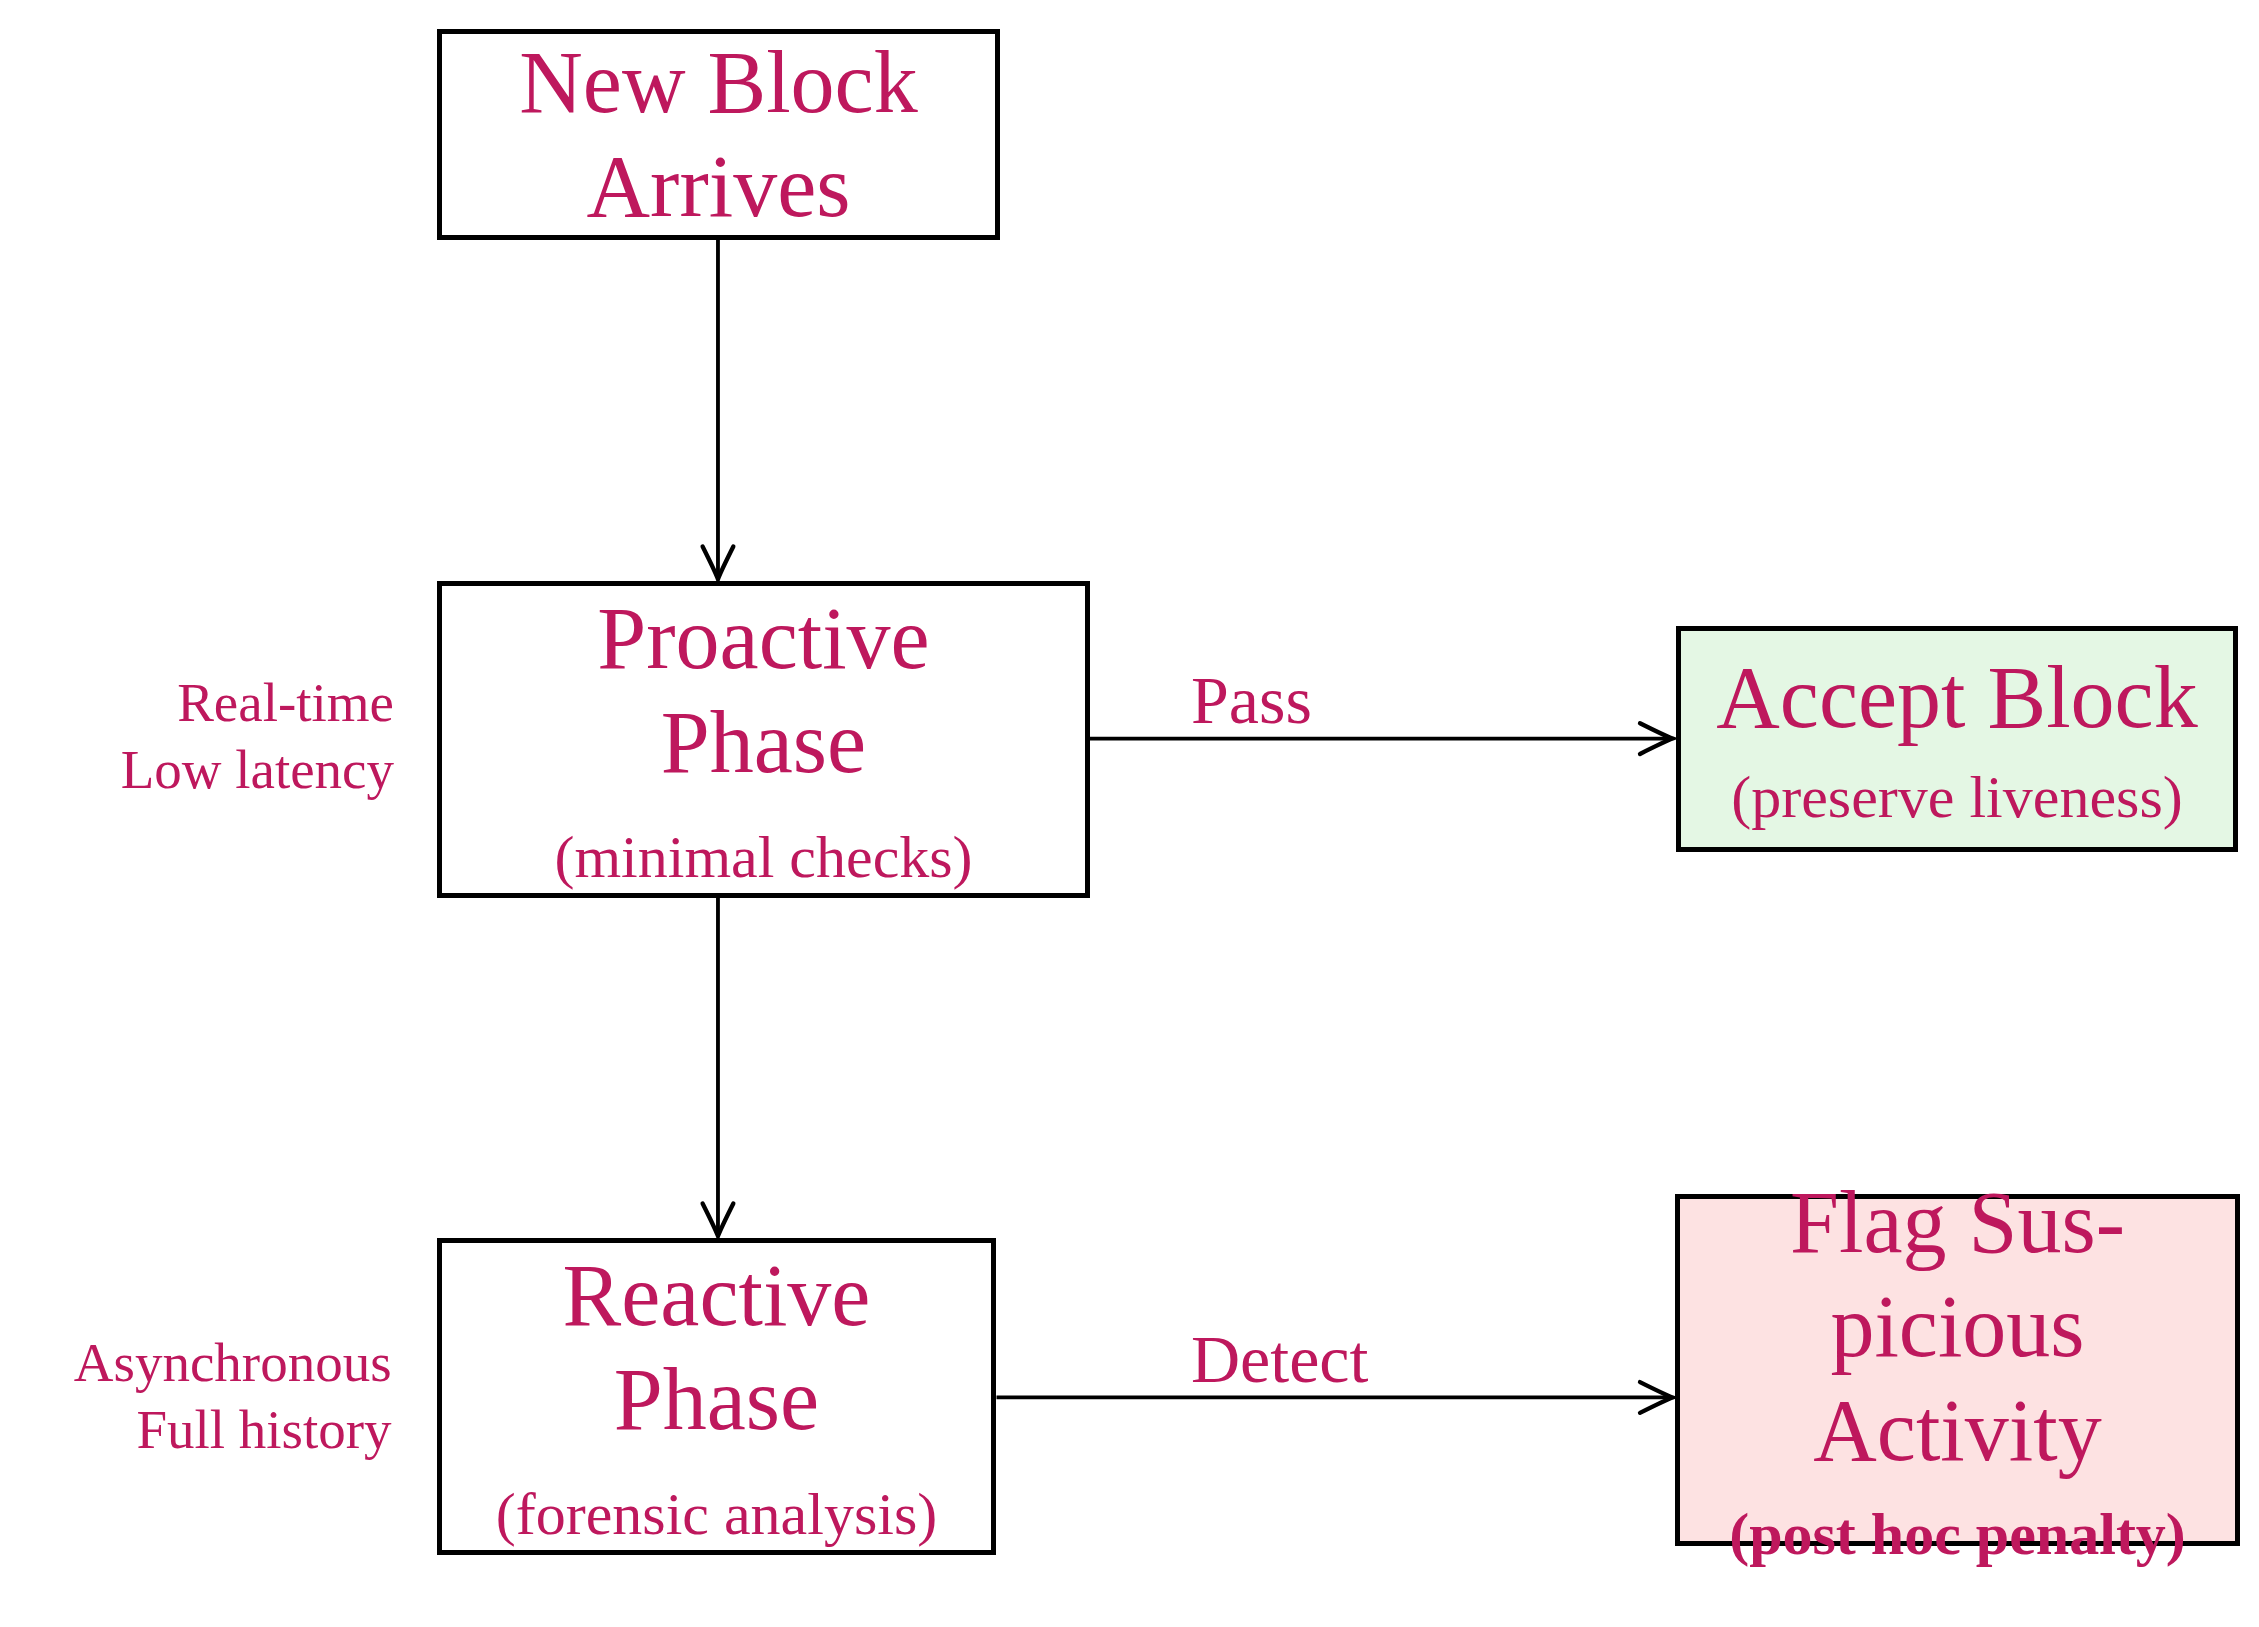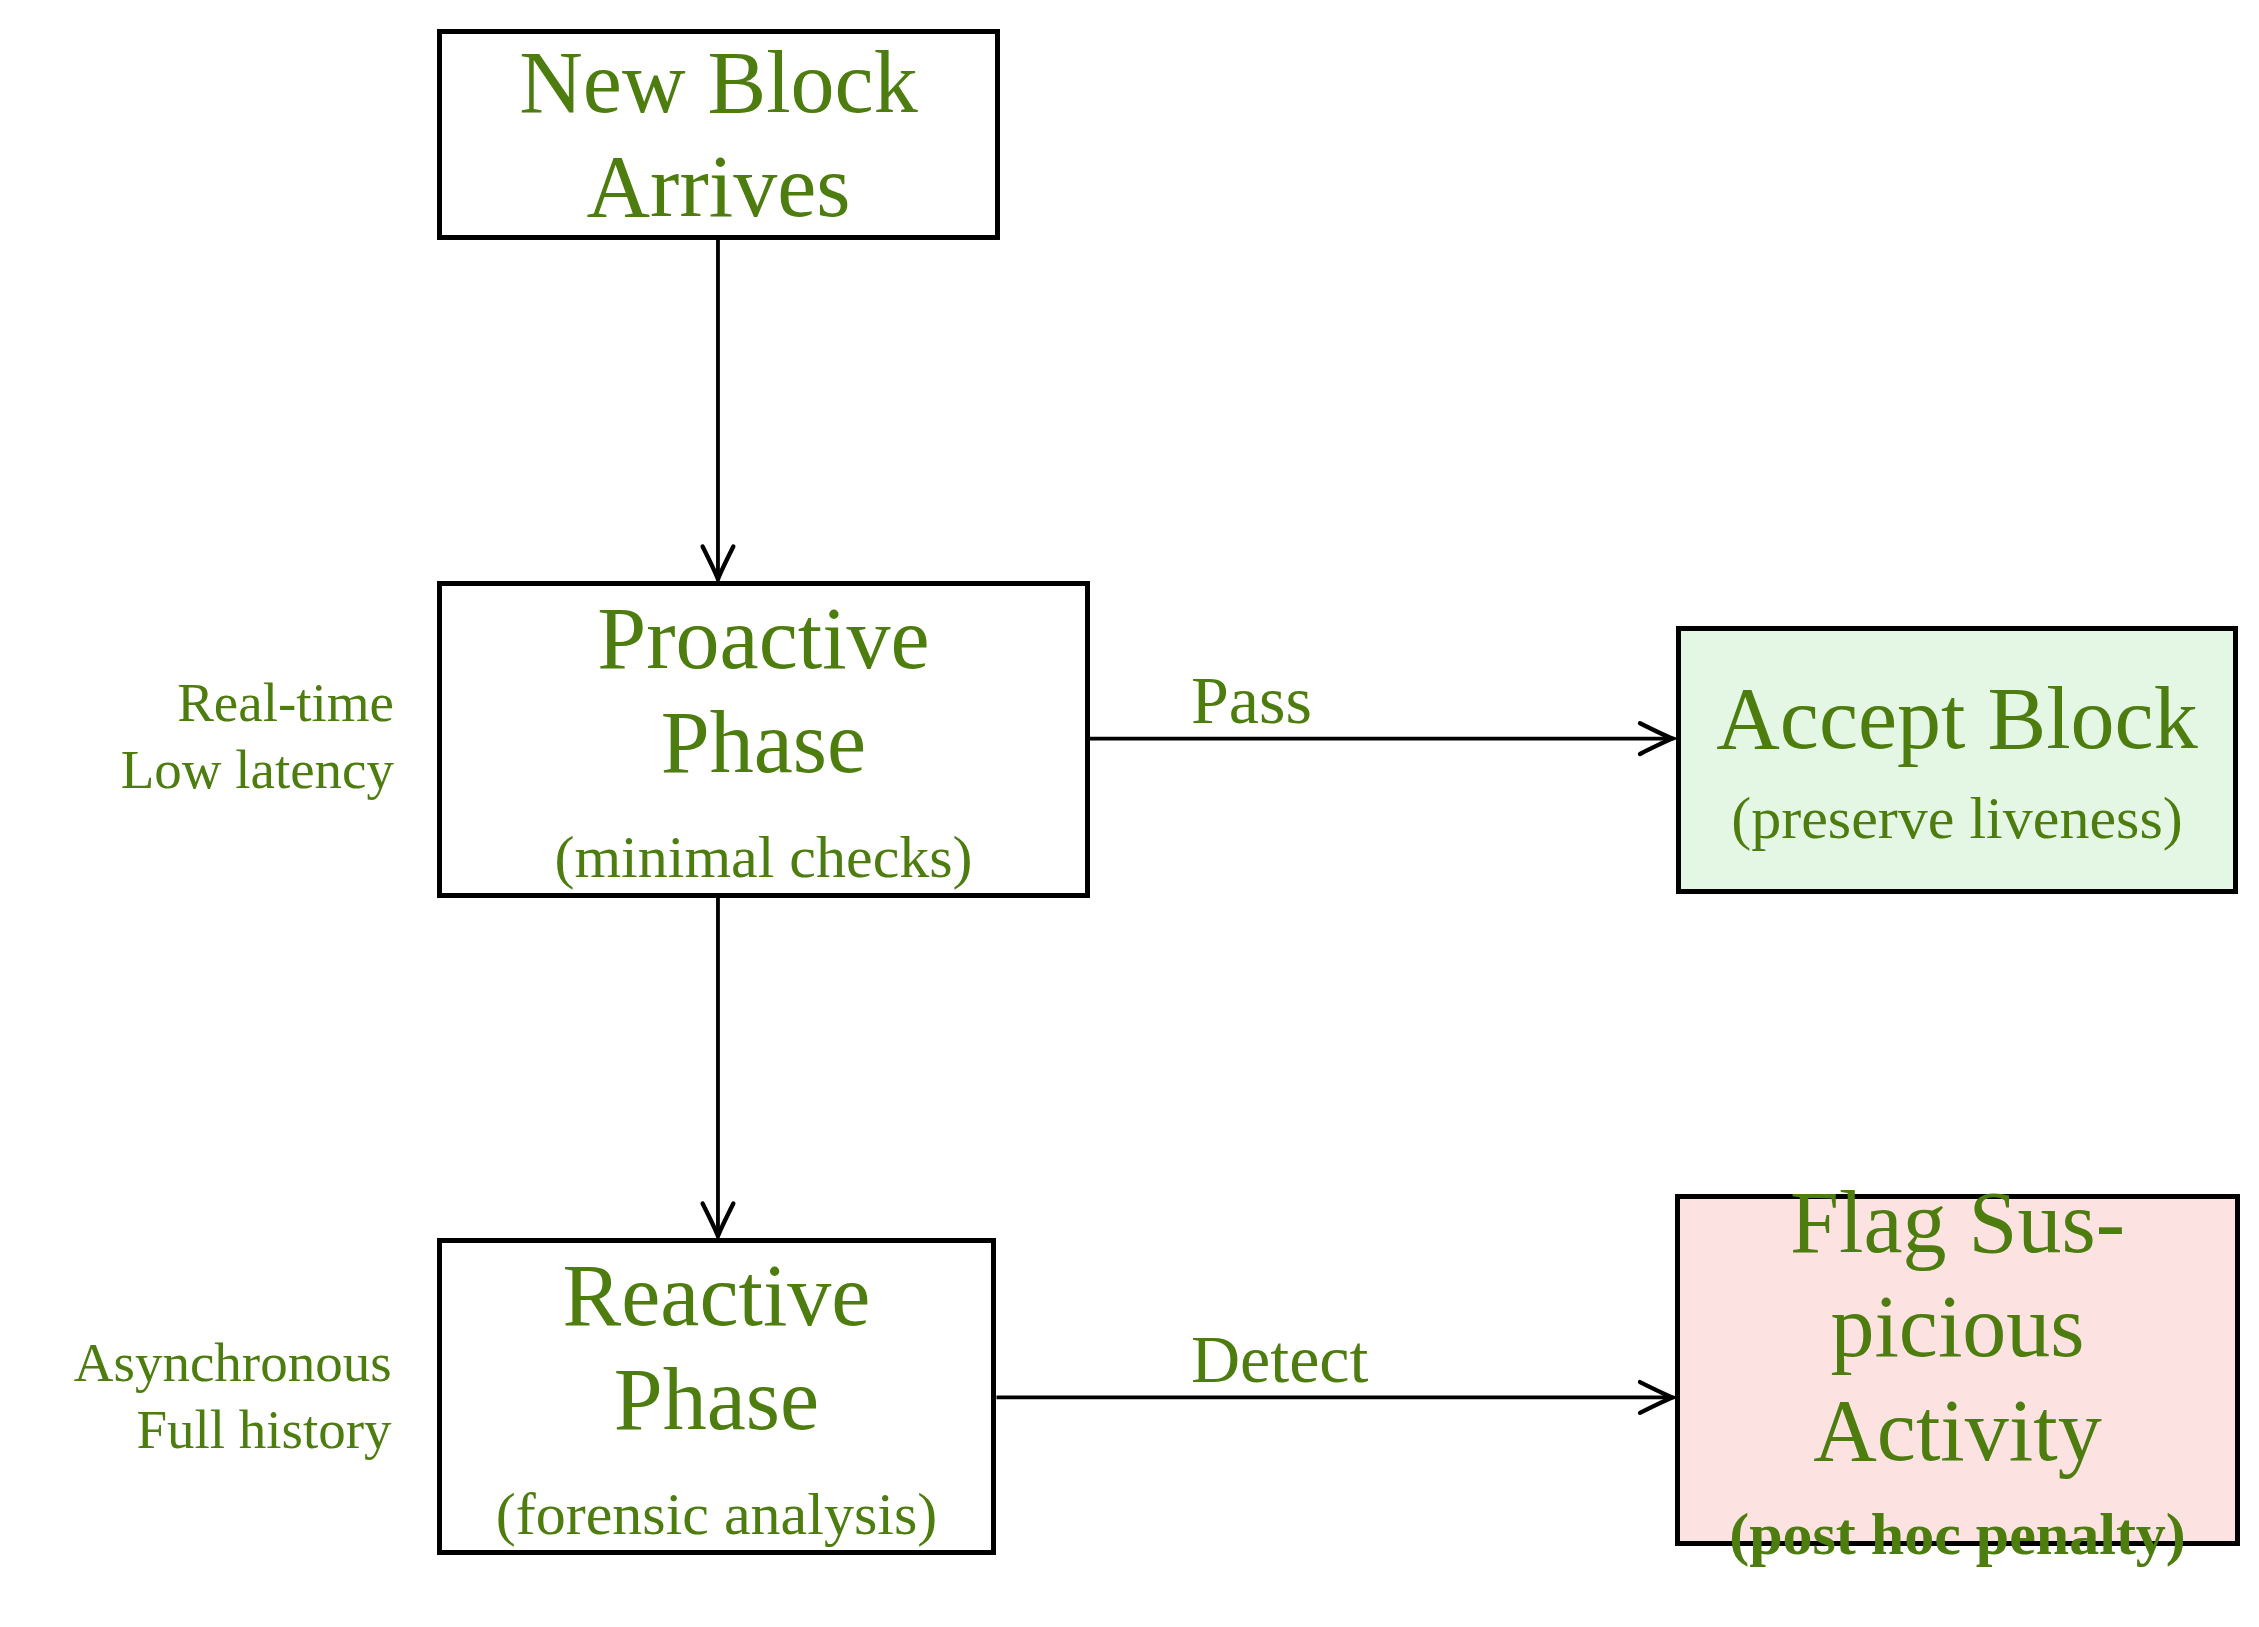"New Block" .canvas { color: #4d7c0f -> #be185d }
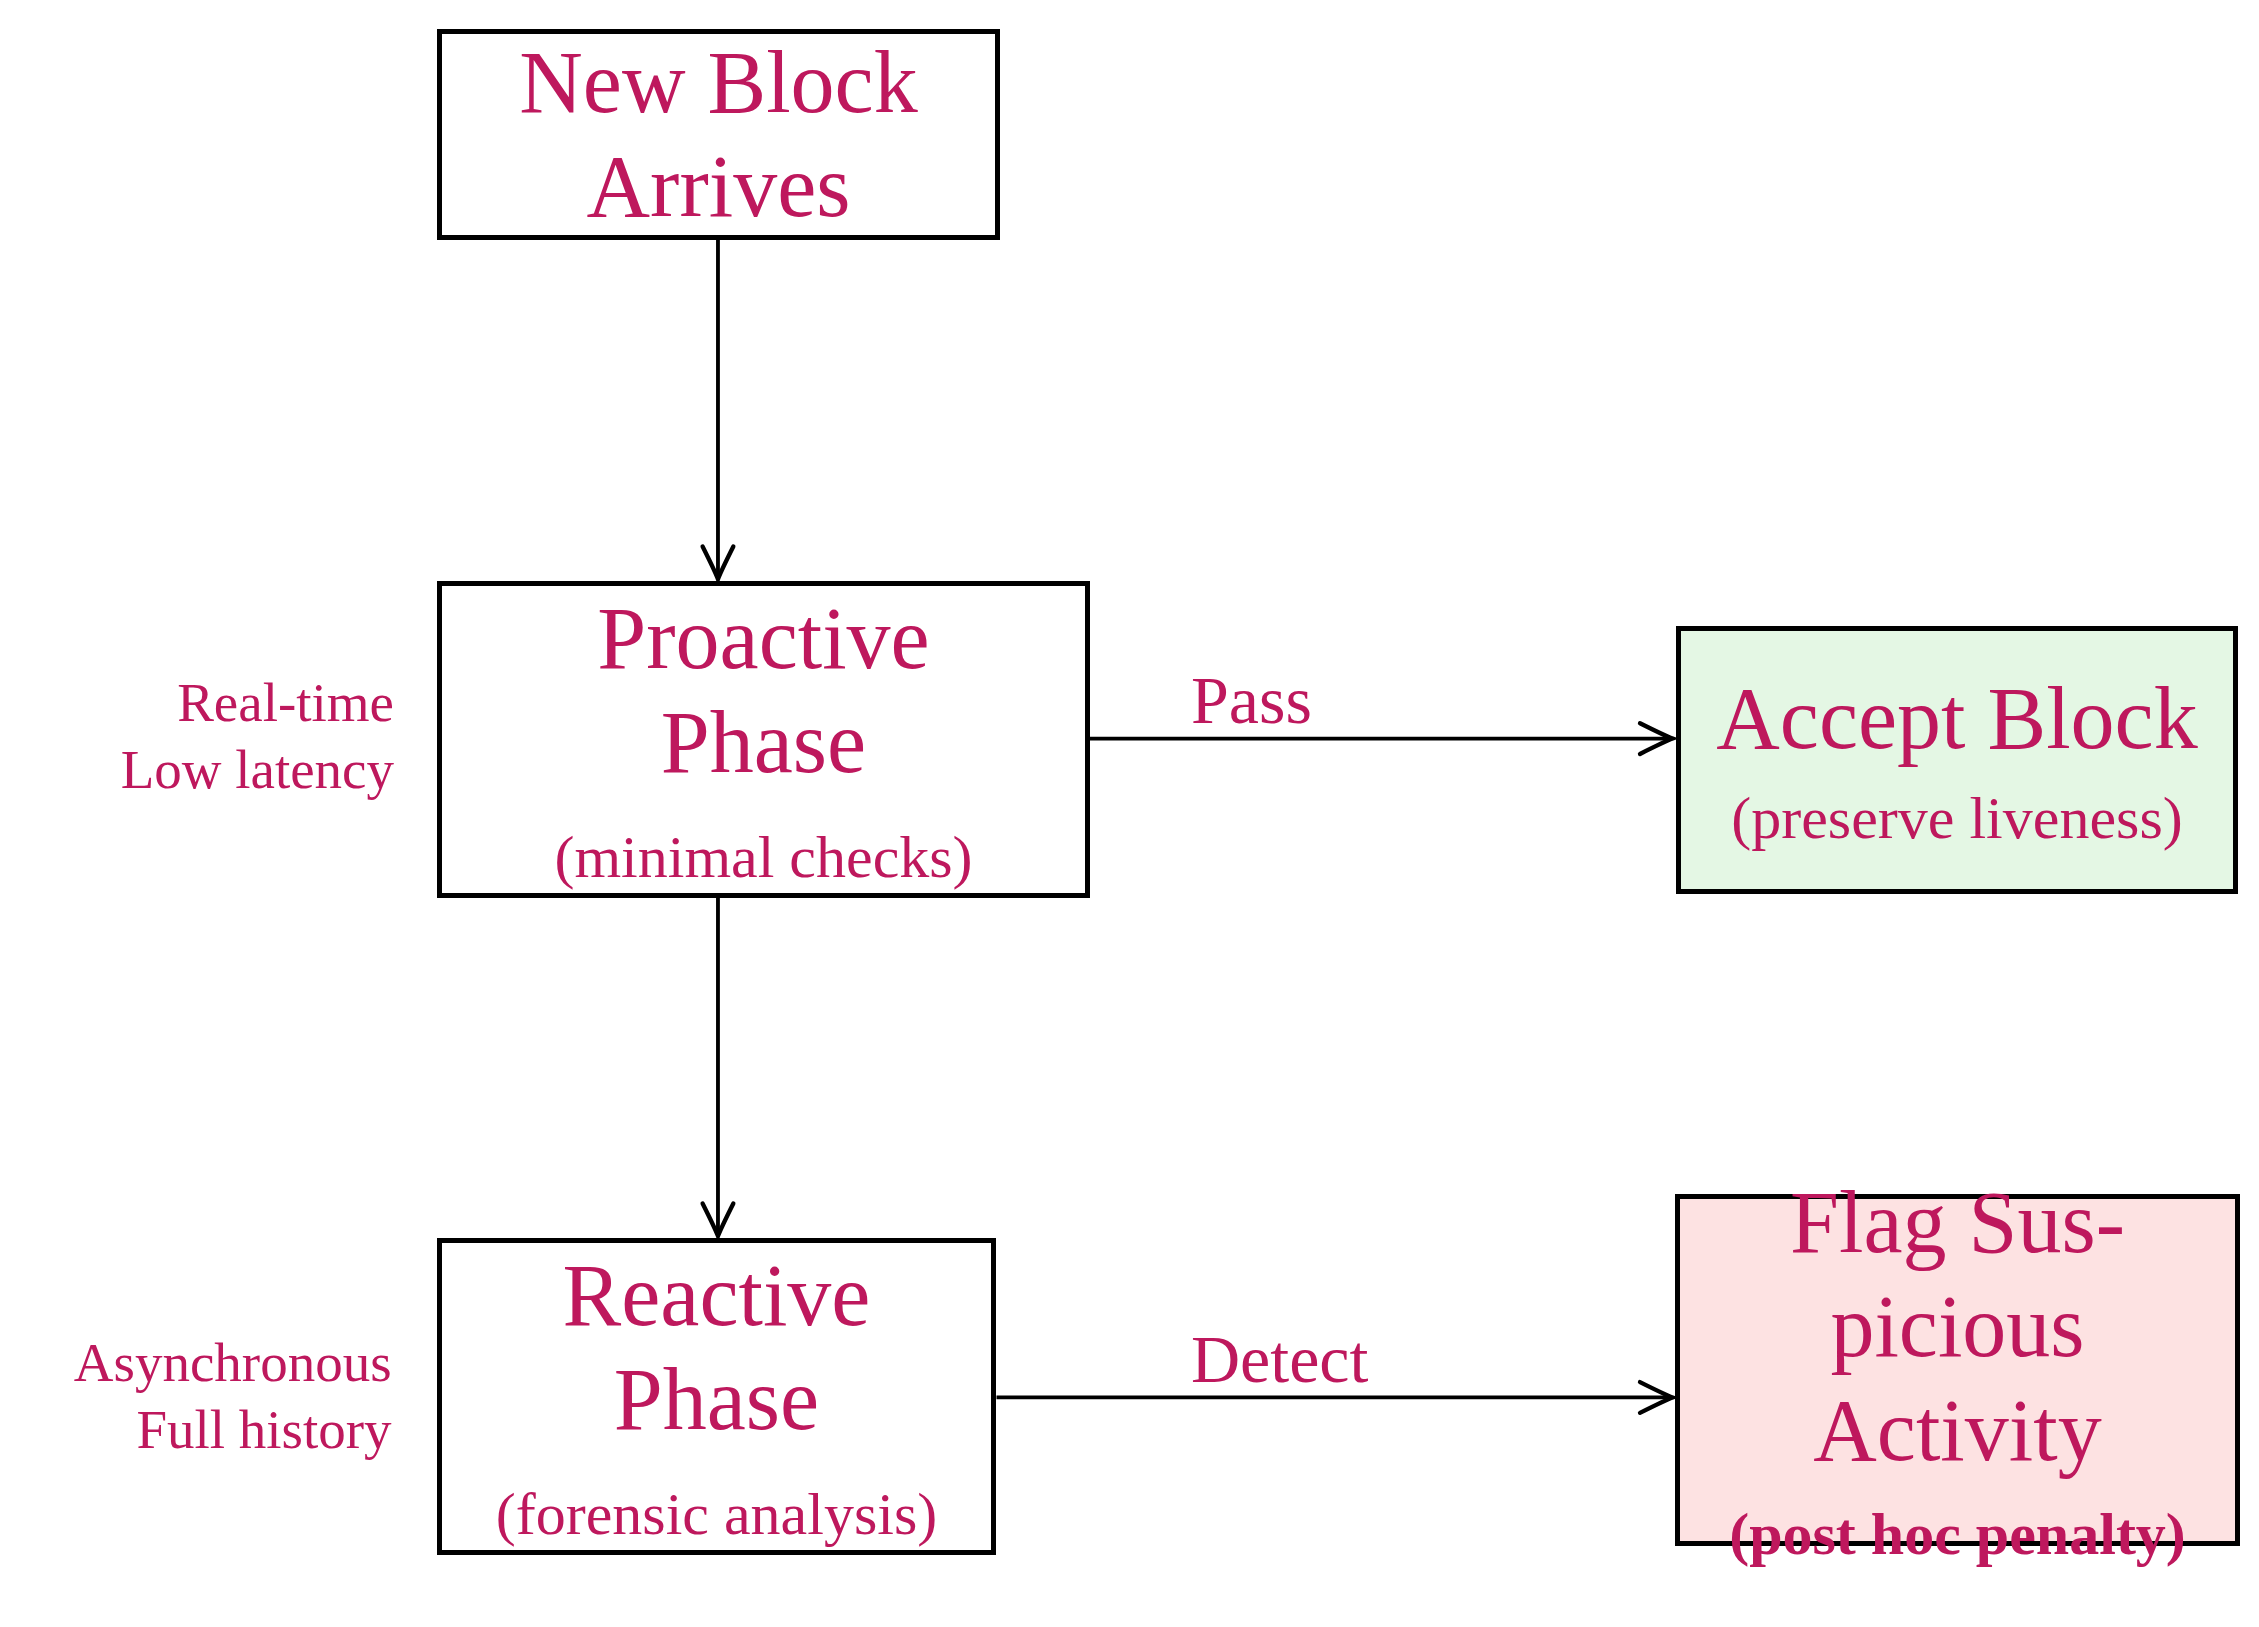"Accept Block" #node-accept { height: 268px -> 226px }
